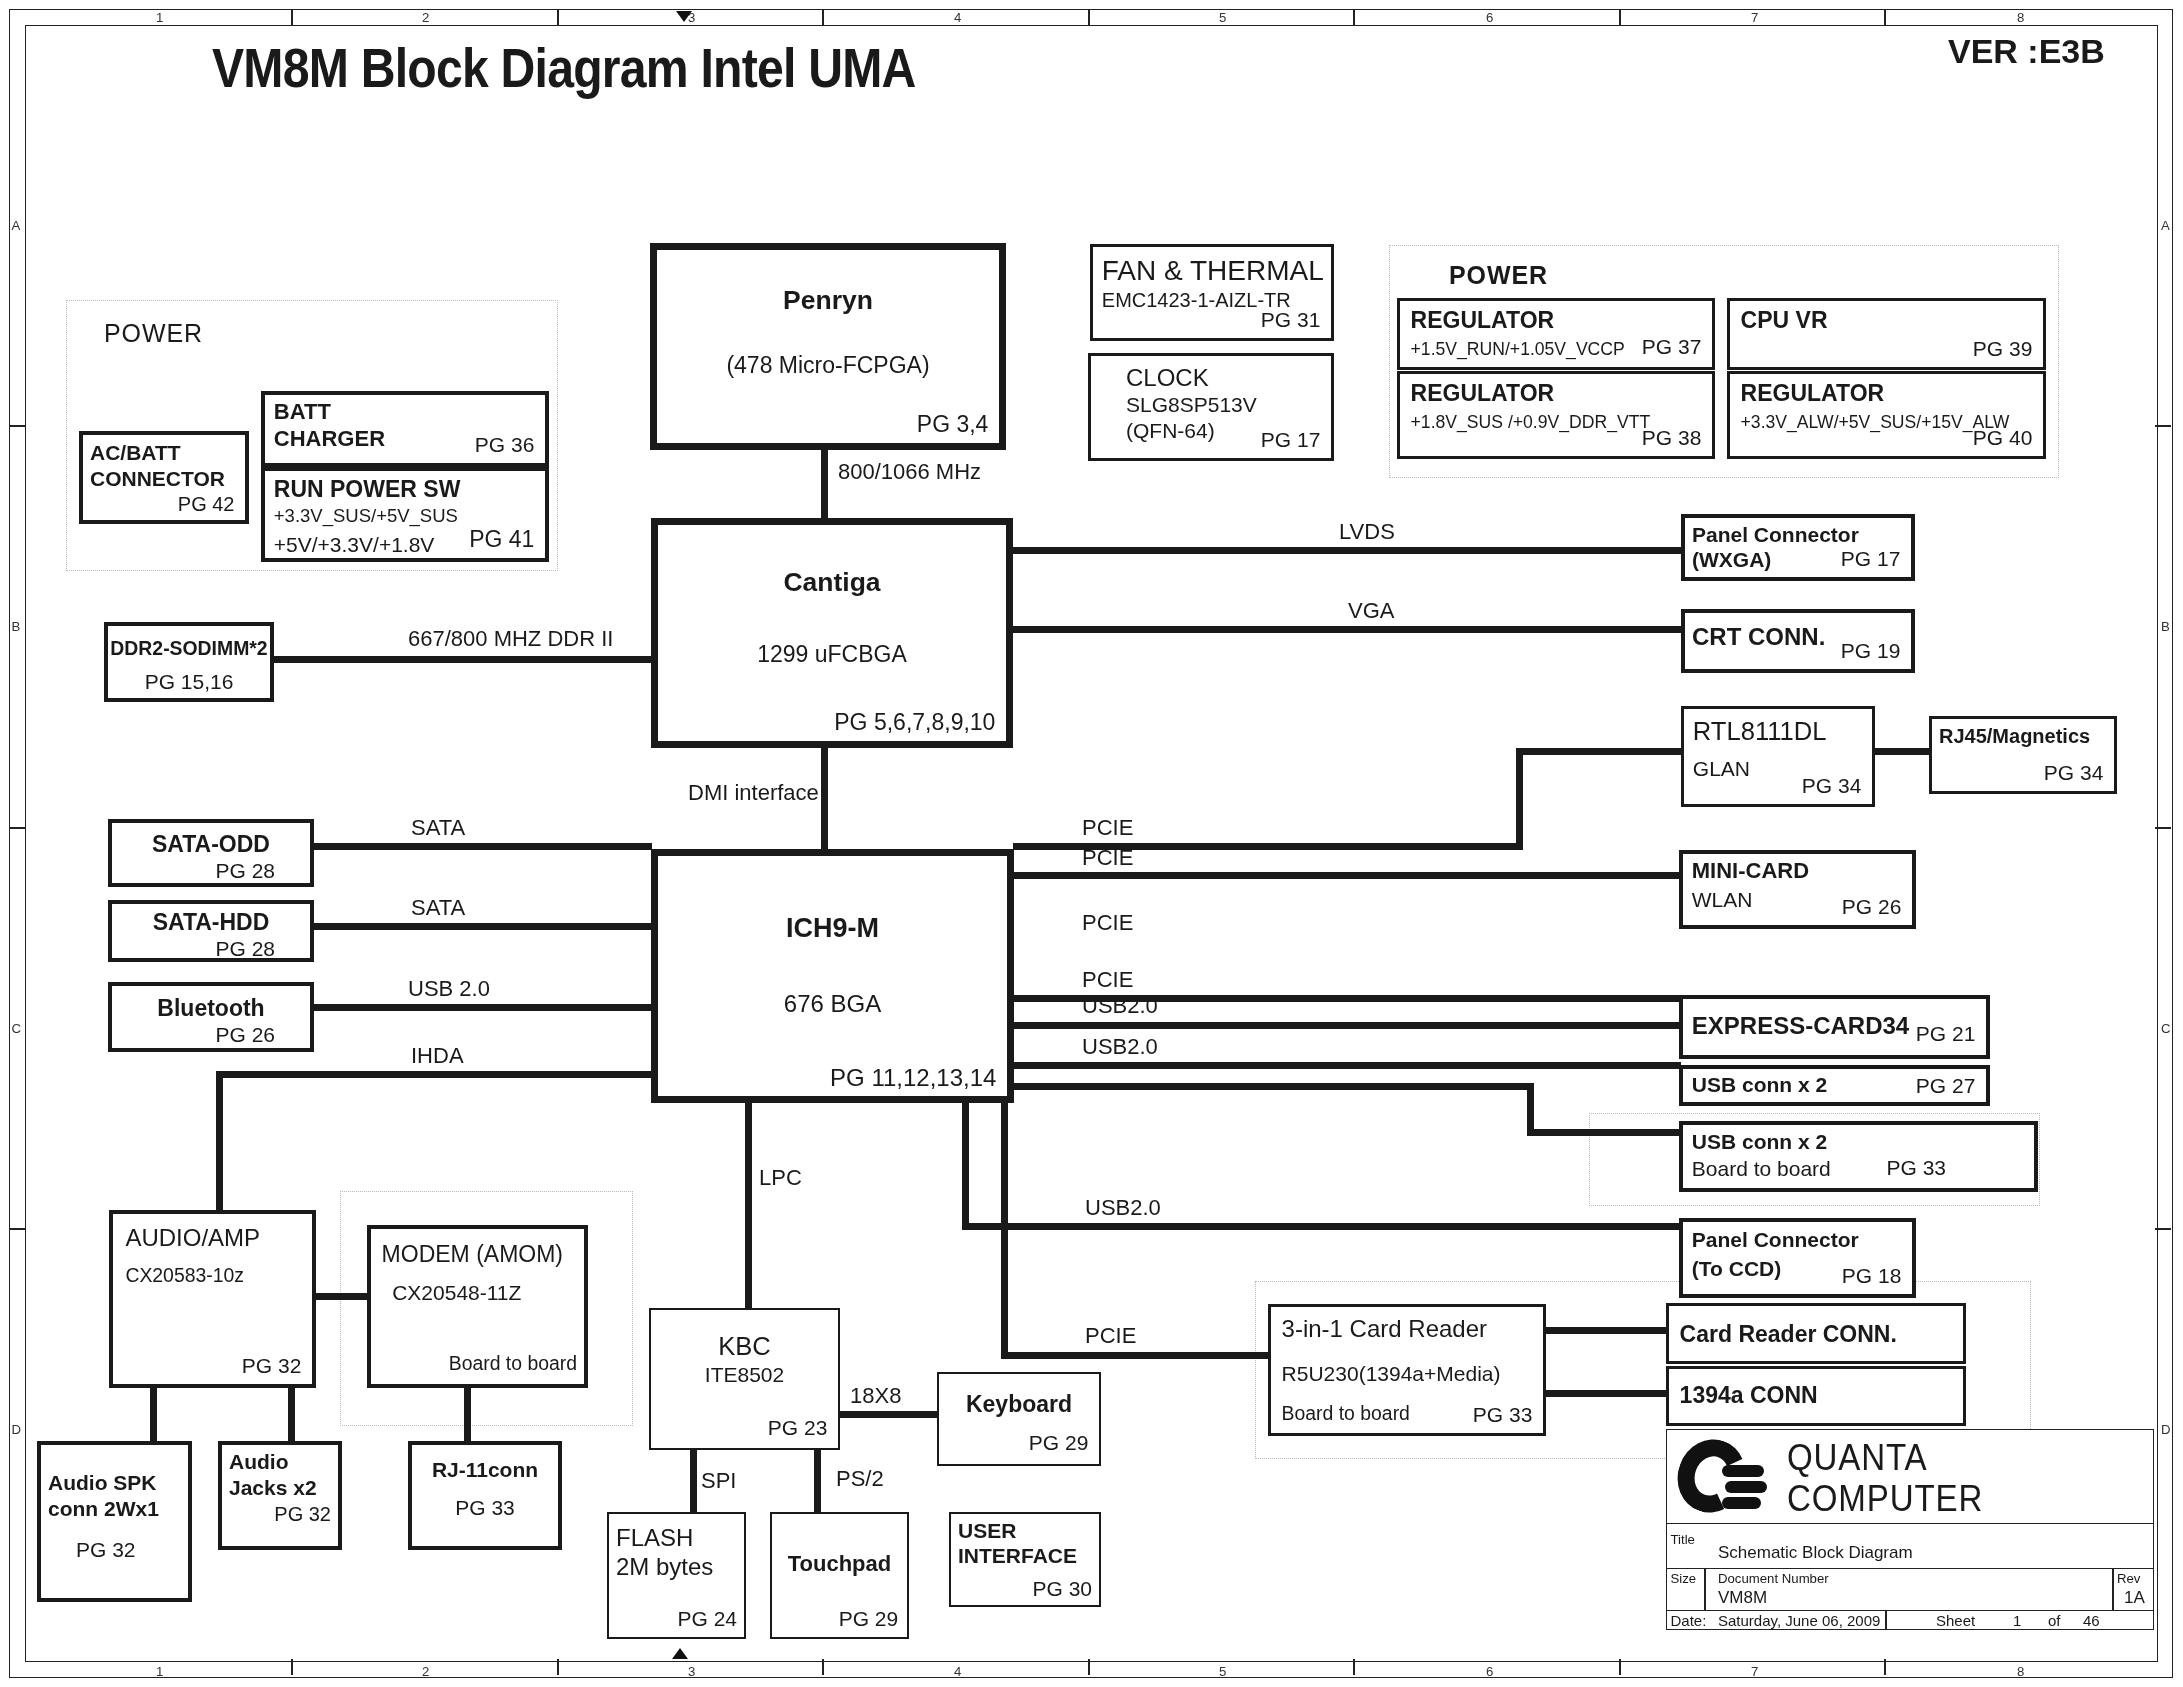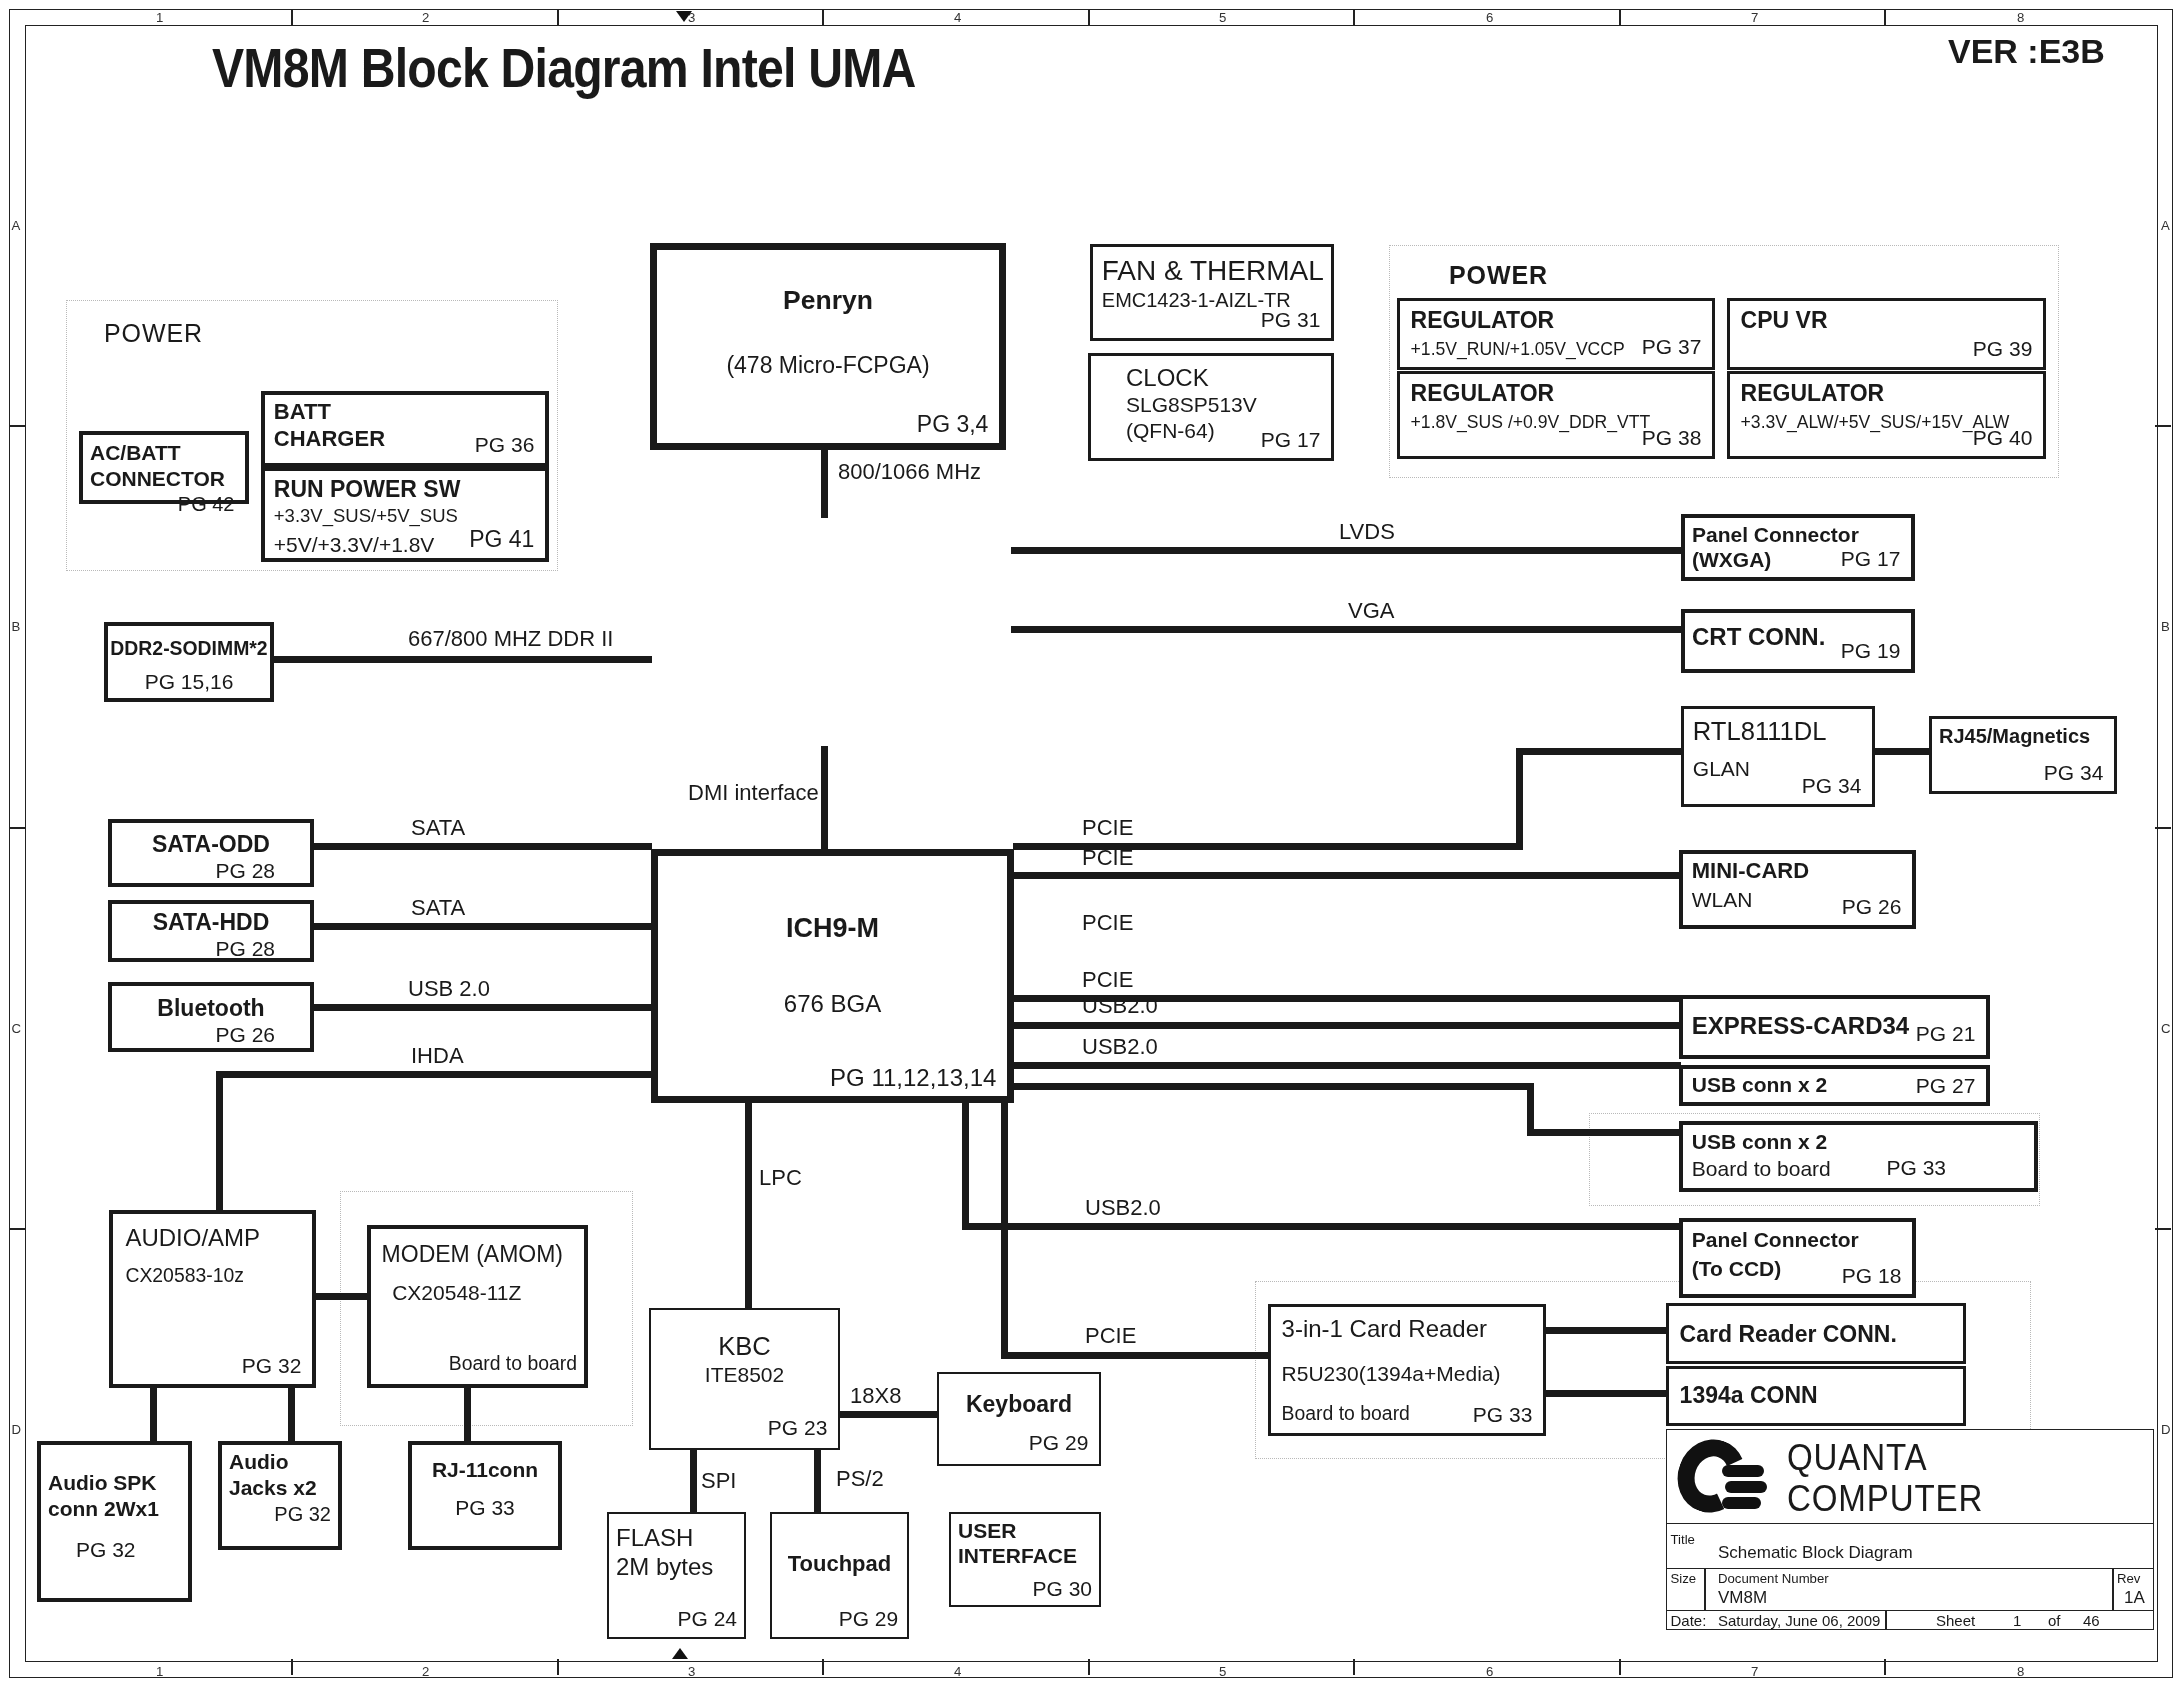"AC/BATT" div.blk { height: 73px -> 93px }
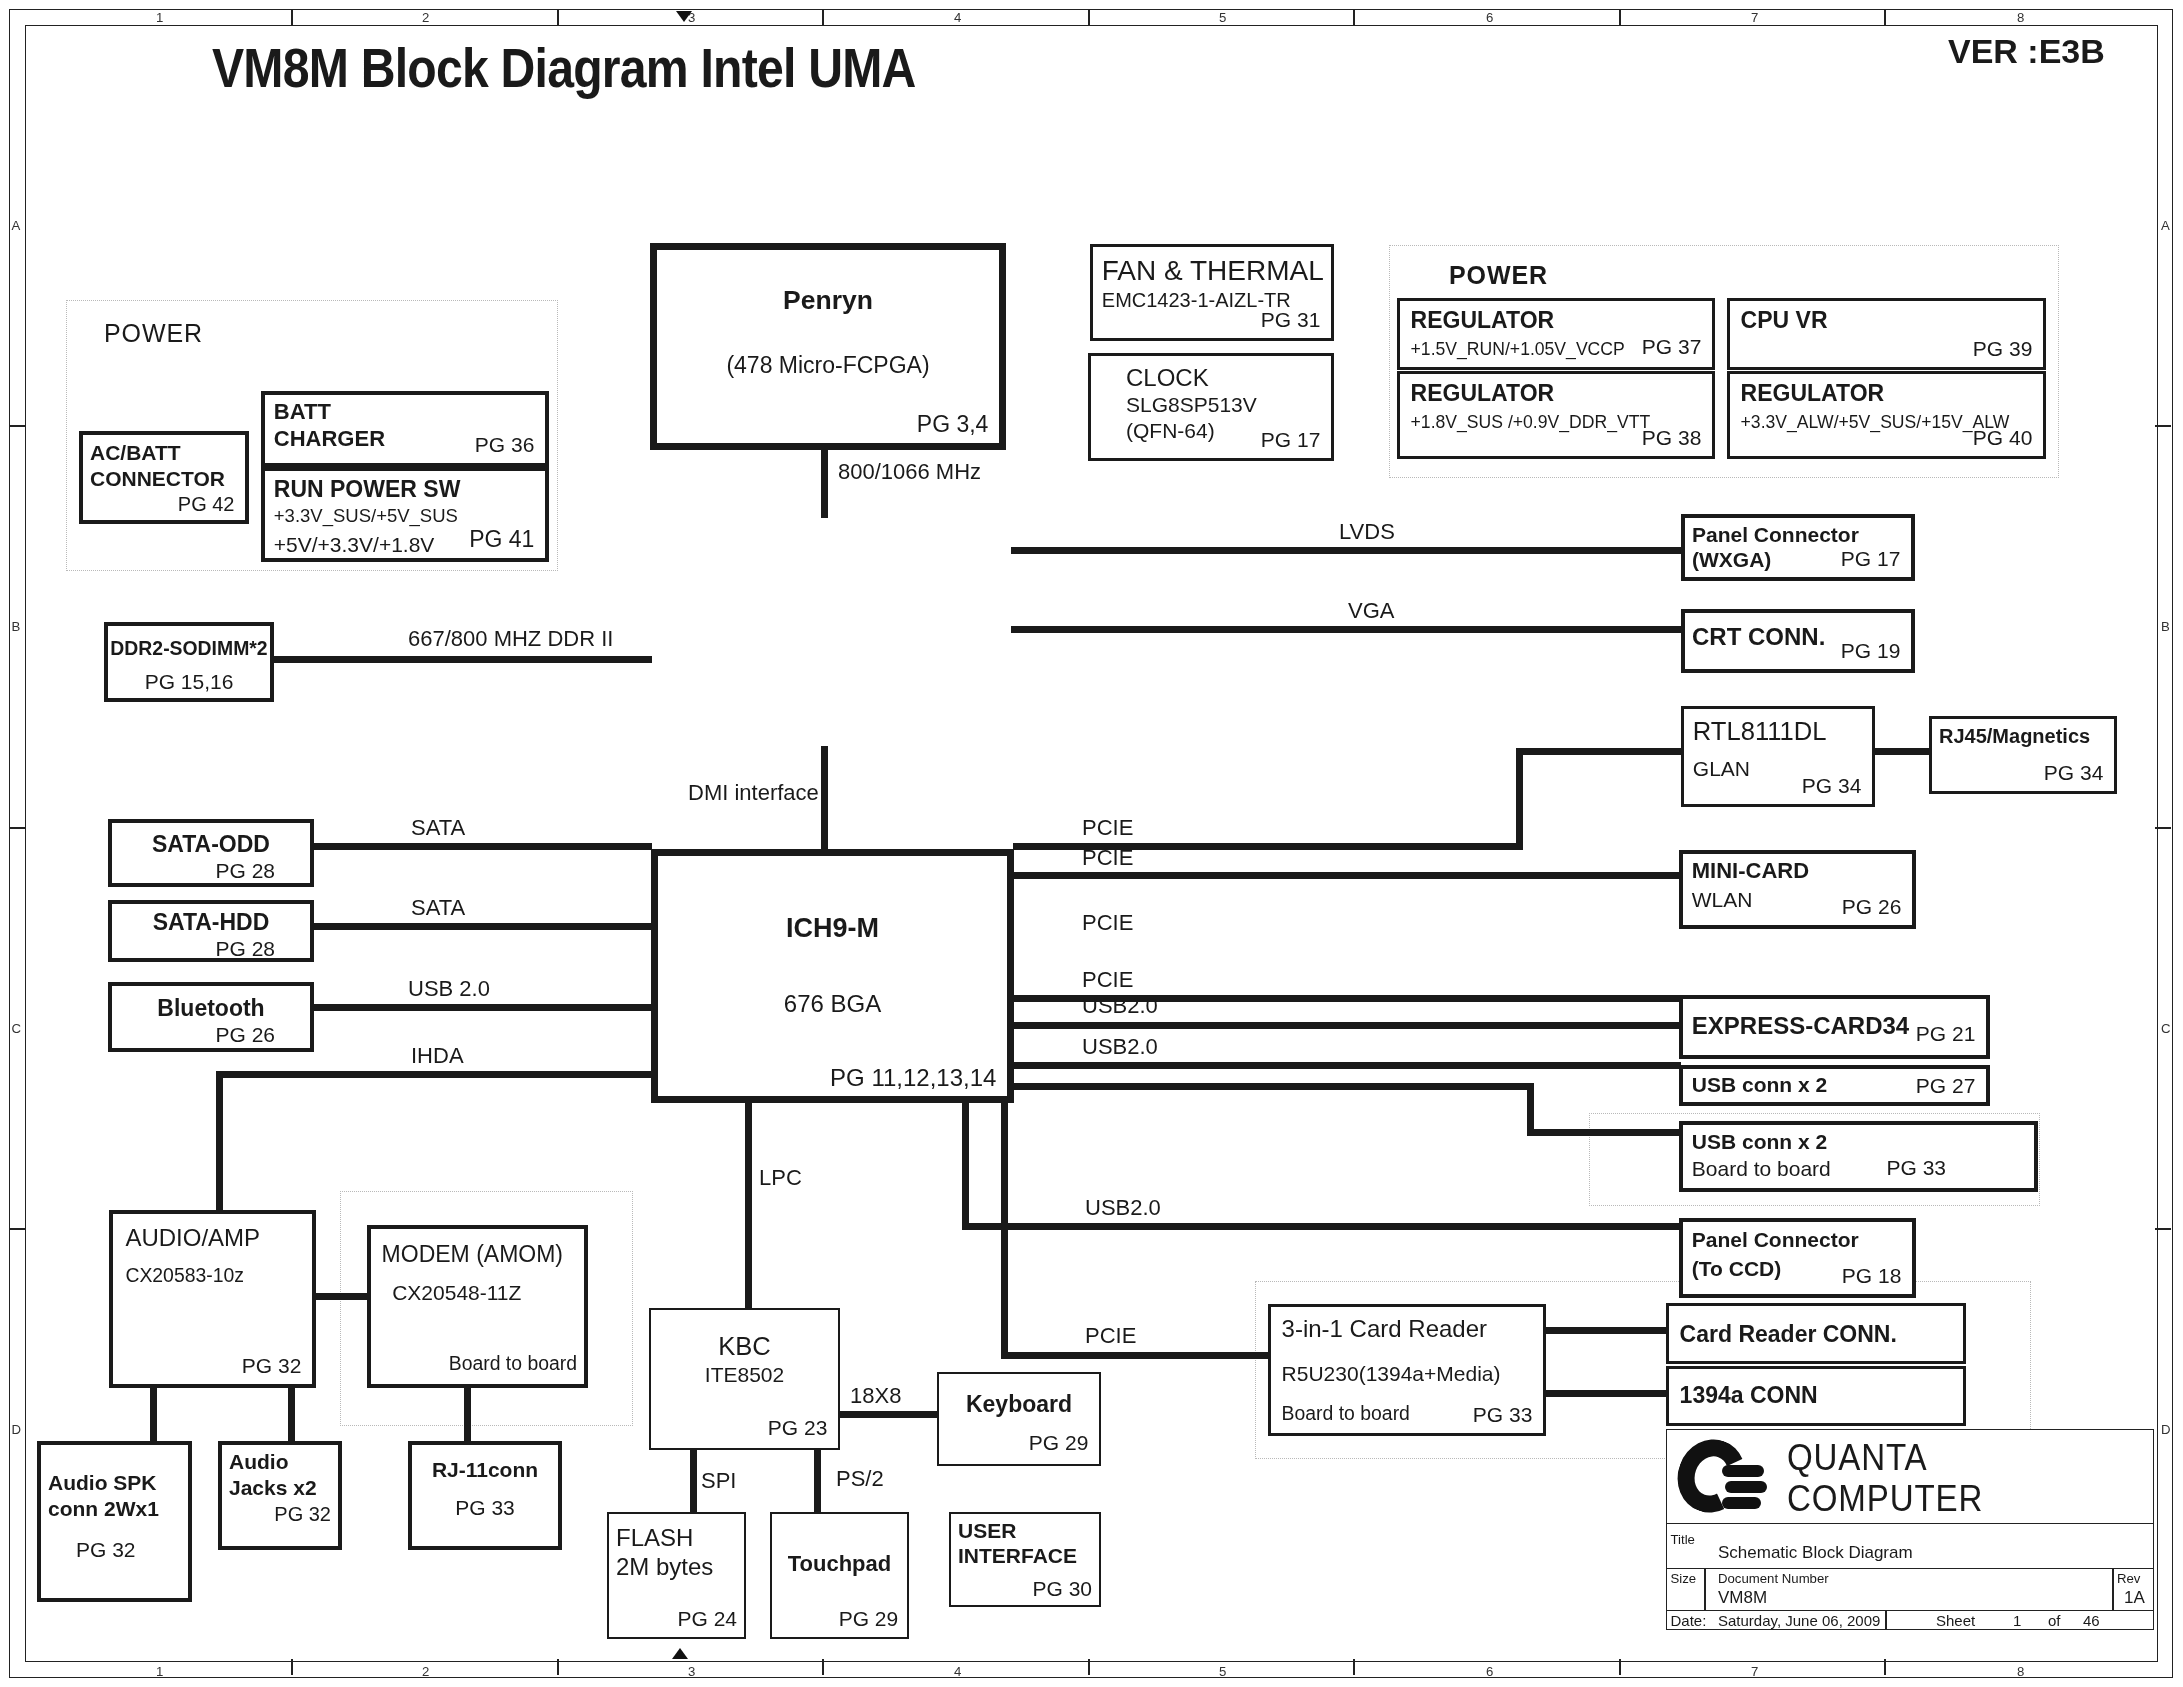"Cantiga" div.blk { html: none -> <div> <span>Cantiga</span> <span>1299 uFCBGA</span> <span>PG 5,6,7,8,9,10</span> </div> }
